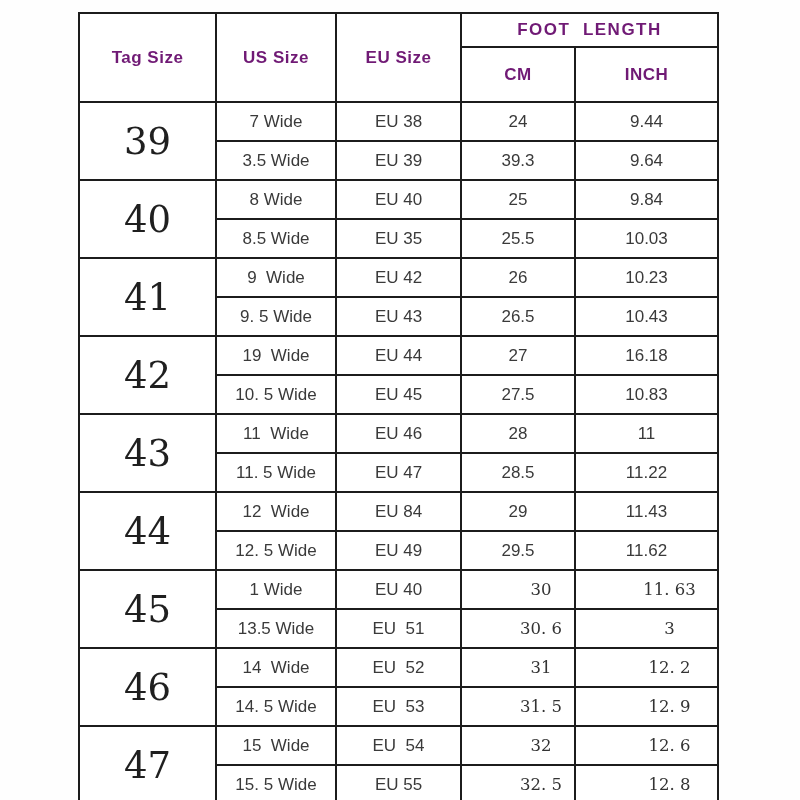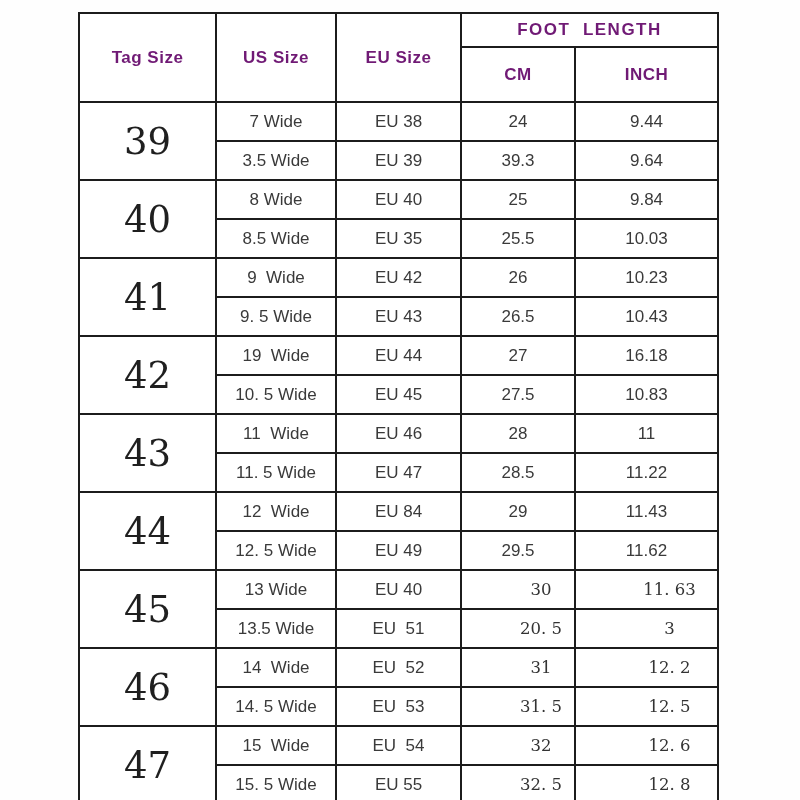"13 Wide" td.data-cell { text: 13 -> 1 }
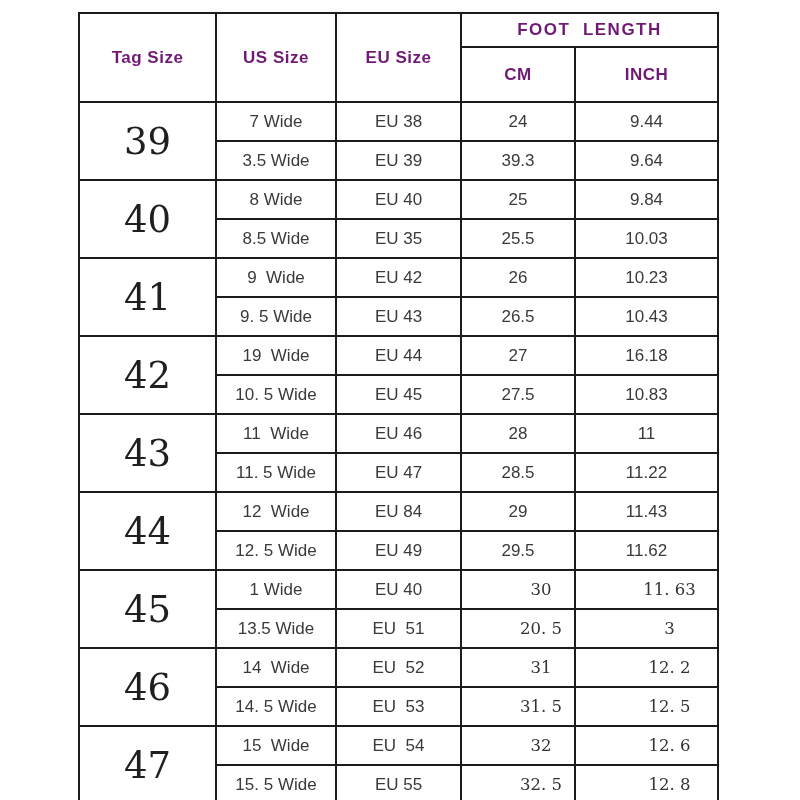"20. 5" td.data-cell { text: 20. 5 -> 30. 6 }
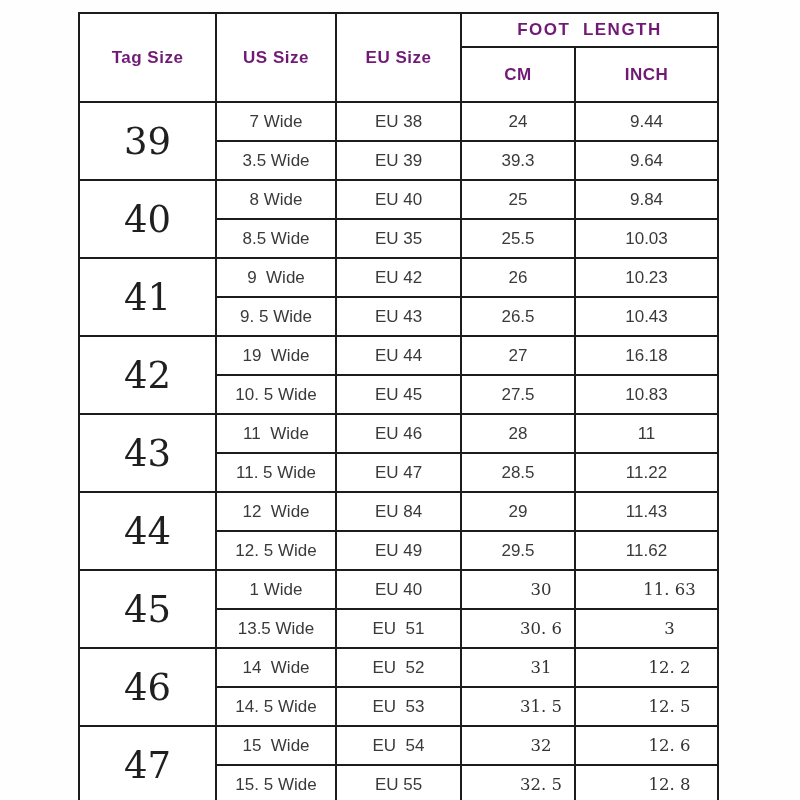"12. 5" td.data-cell { text: 5 -> 9 }
